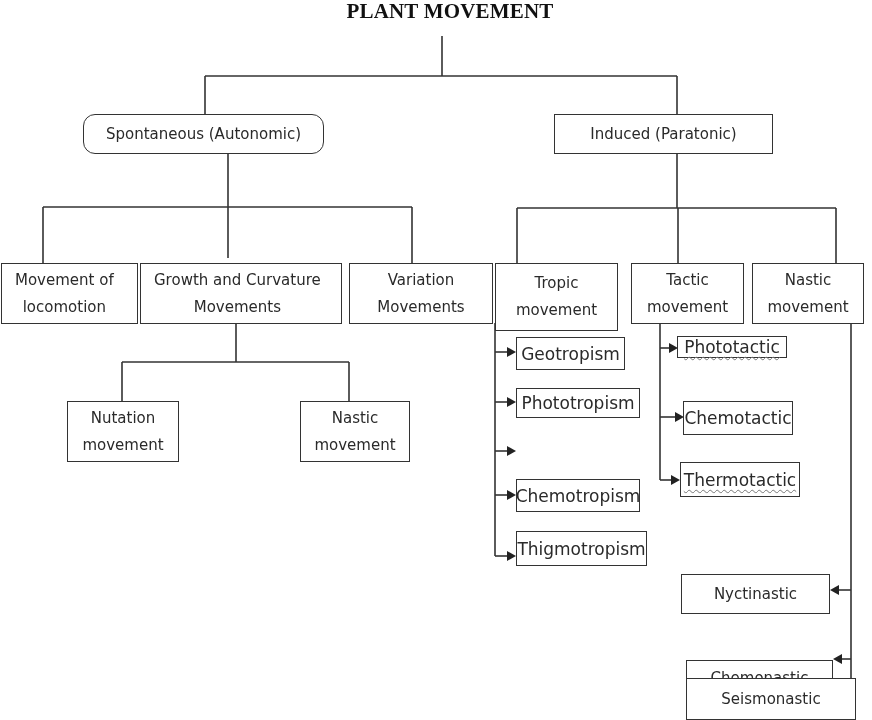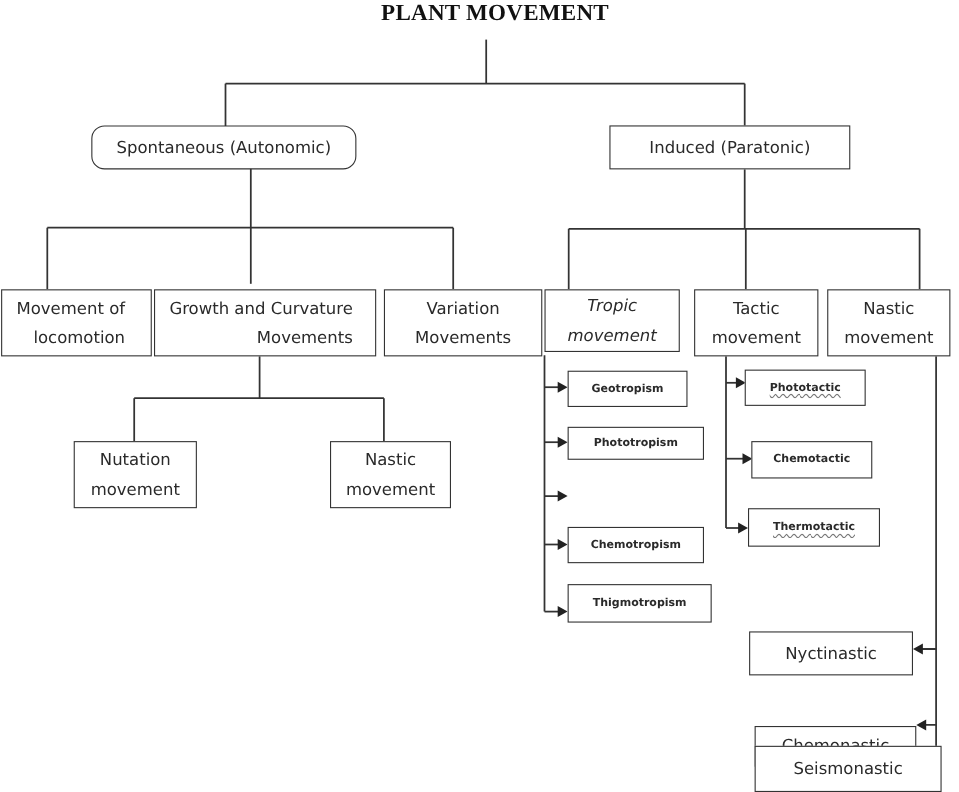"Movement of" .node.left { text-align: right -> center }
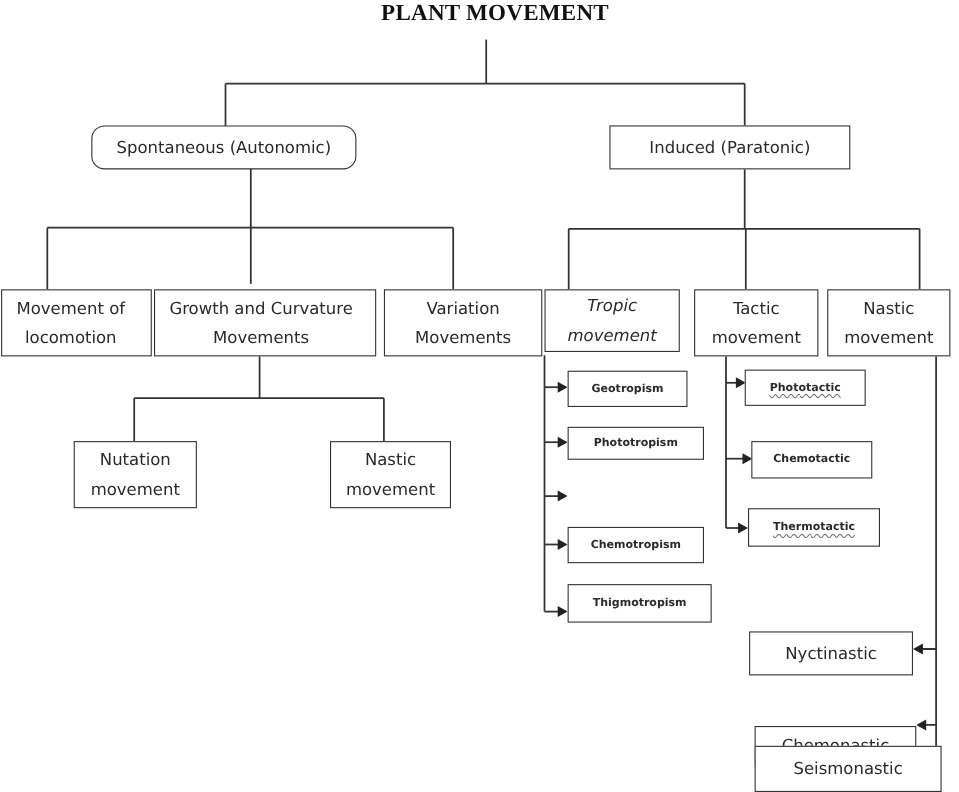"Tropic" div.node { font-style: italic -> none; height: 57px -> 68px }
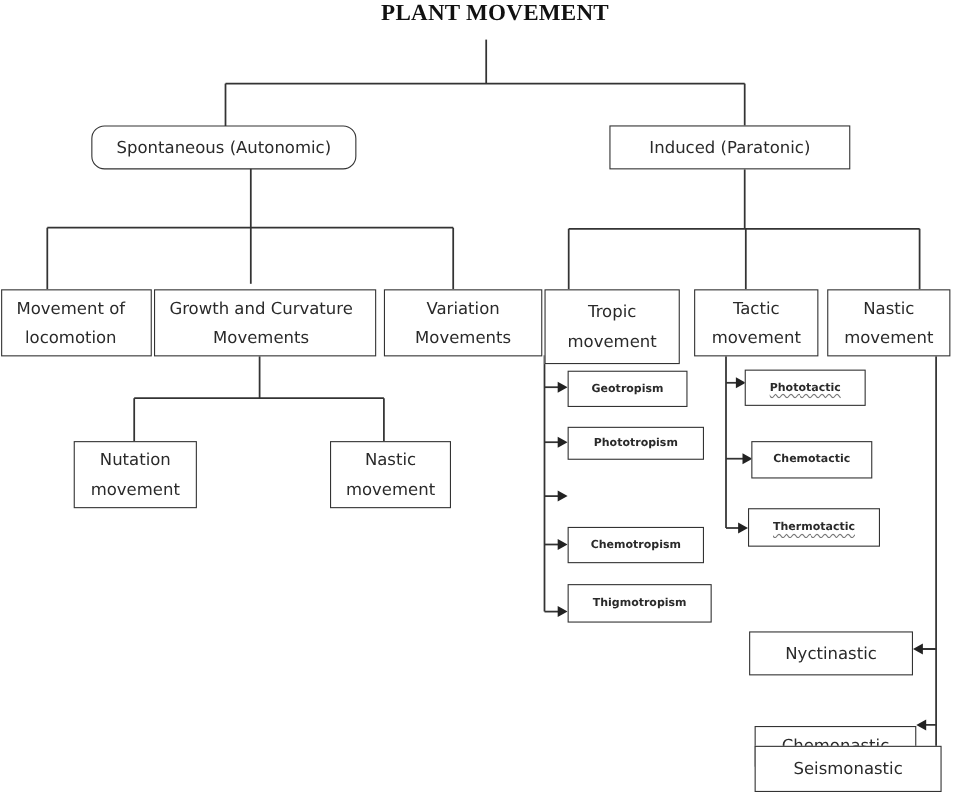"Geotropism" .node.small { font-size: 10px -> 17px; font-weight: bold -> none }
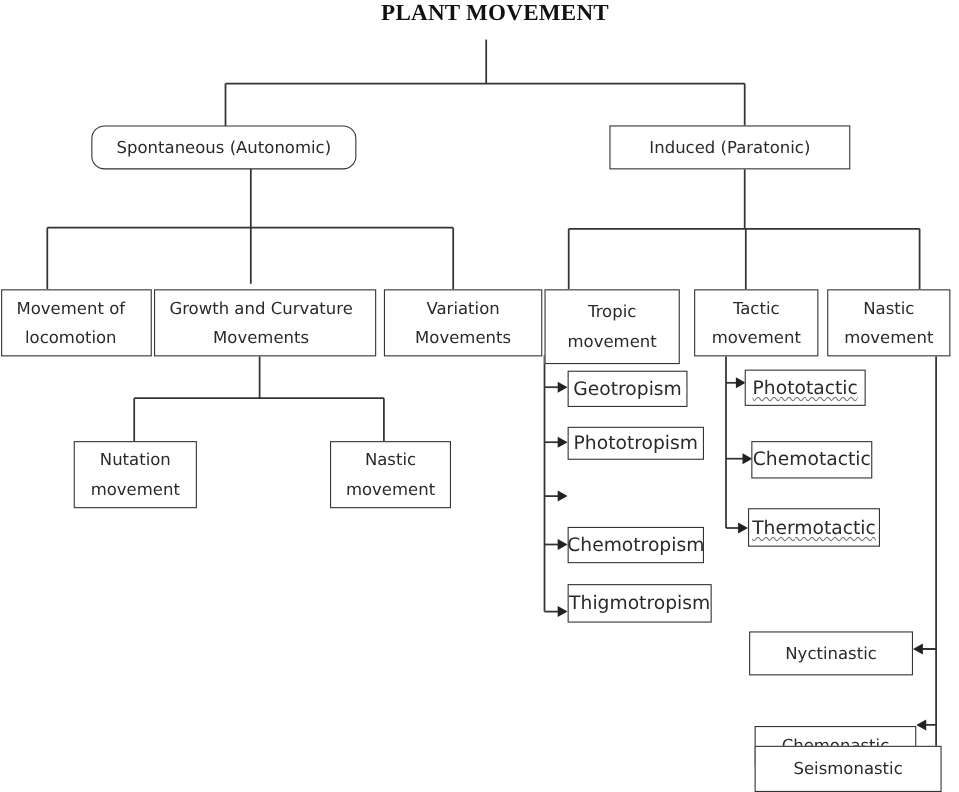"Phototactic" div.node { height: 33px -> 22px }
